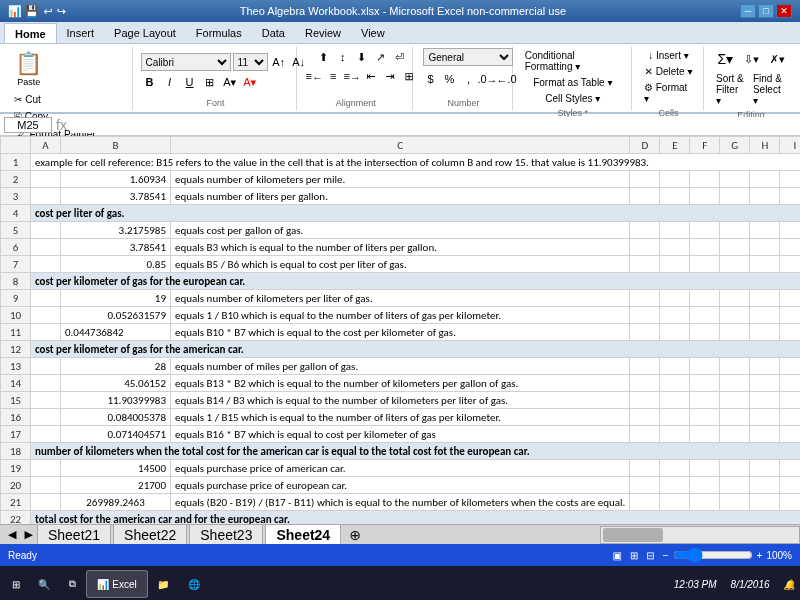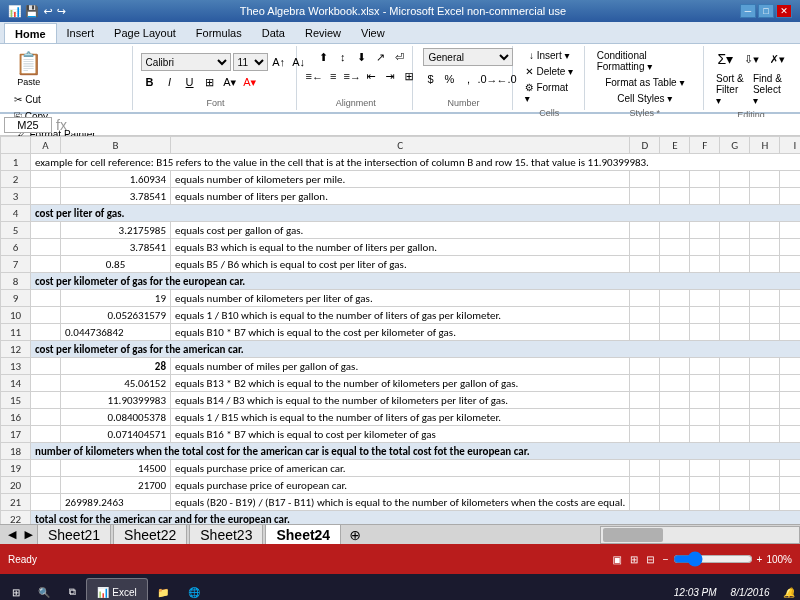"↓ Insert ▾" div.ribbon-group { order: before "Conditional Formatting ▾" -> after "Conditional Formatting ▾" }
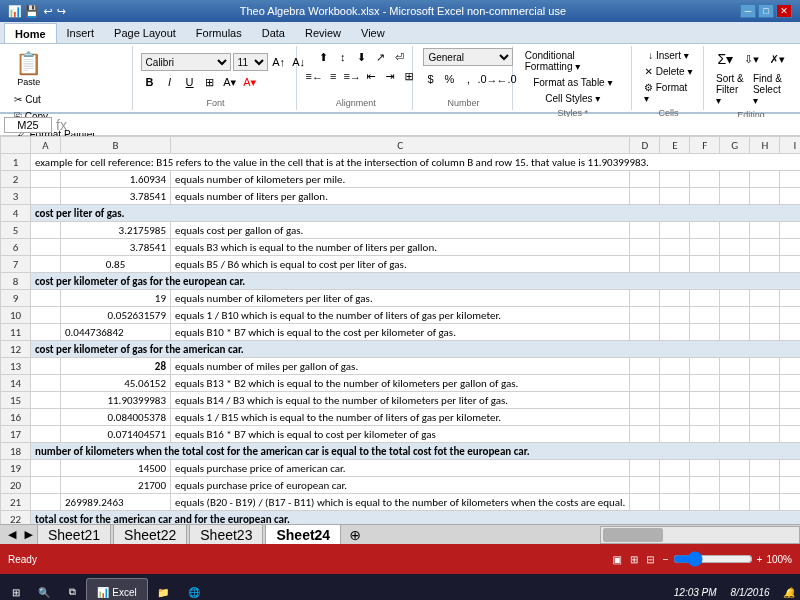"0.85" td.number { text-align: center -> right }
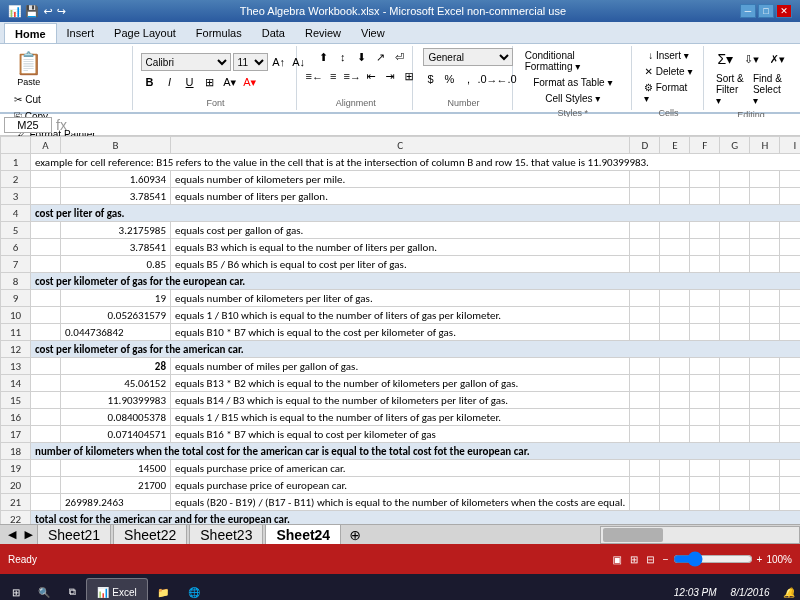"28" td.number { font-weight: bold -> none }
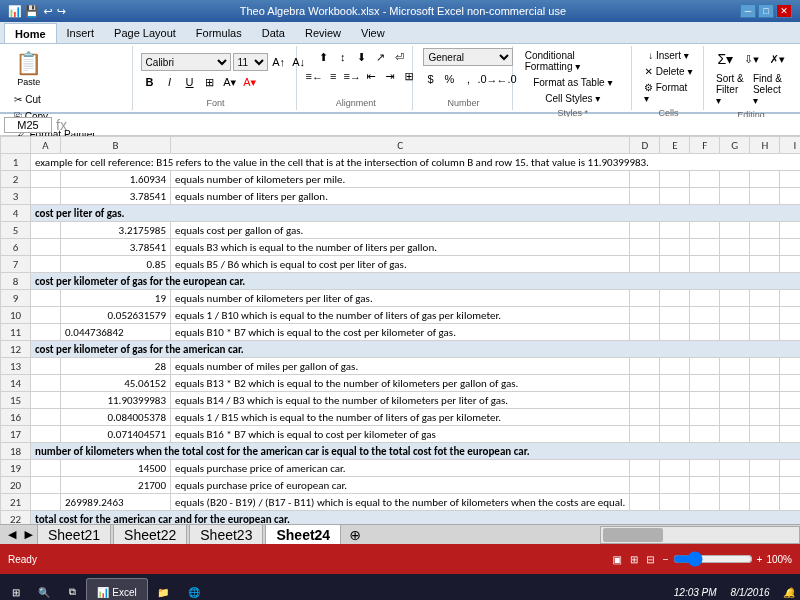"269989.2463" td.number { text-align: left -> center }
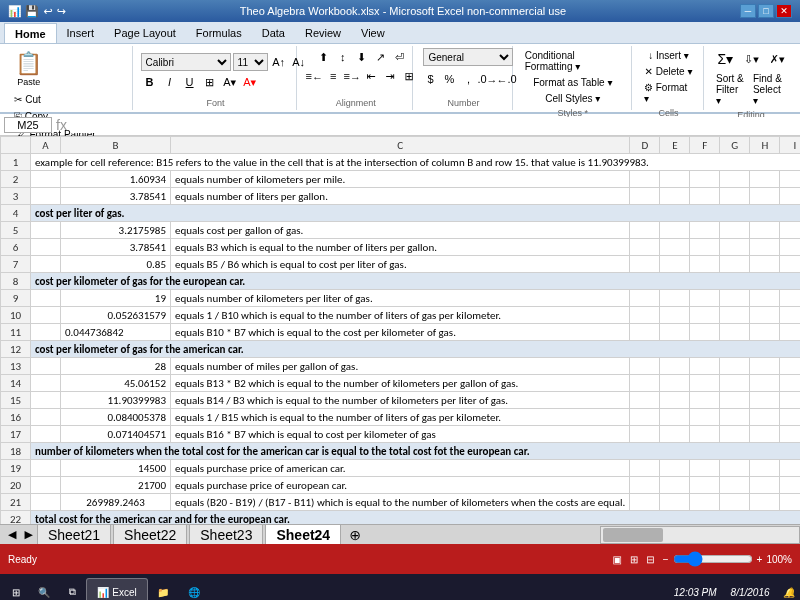"Ready" .status-bar { background: #b91c1c -> #1d4ed8; height: 30px -> 22px }
